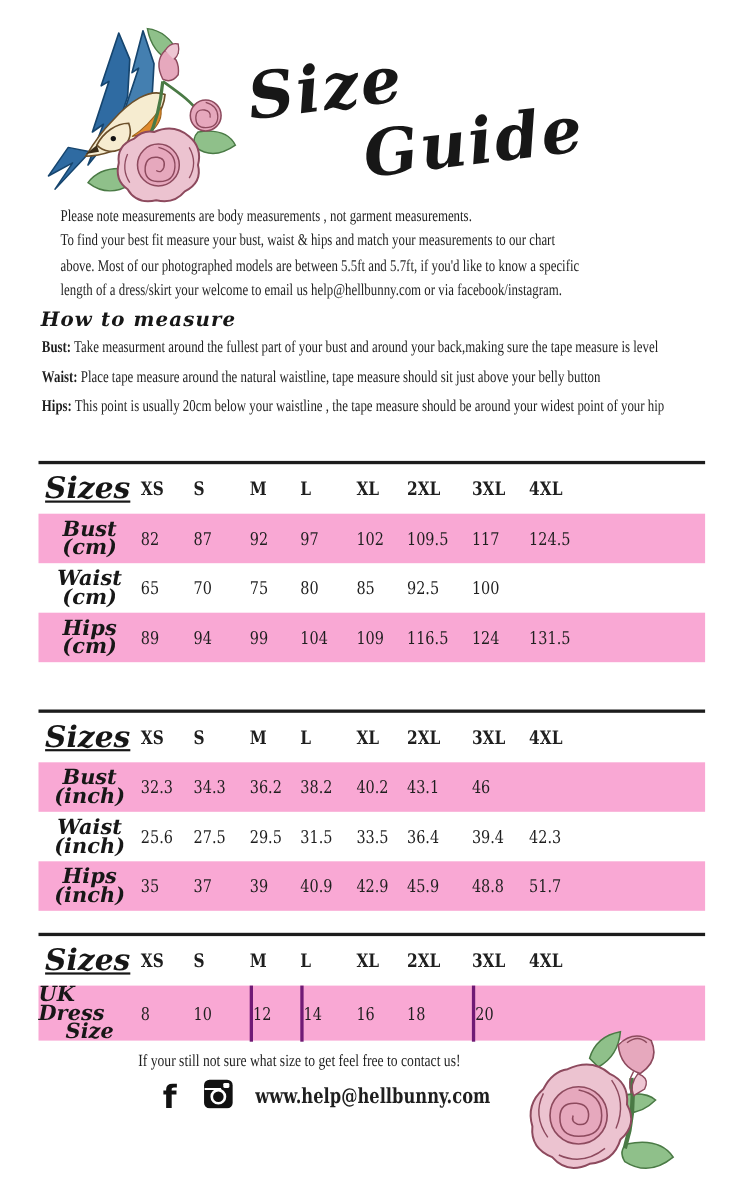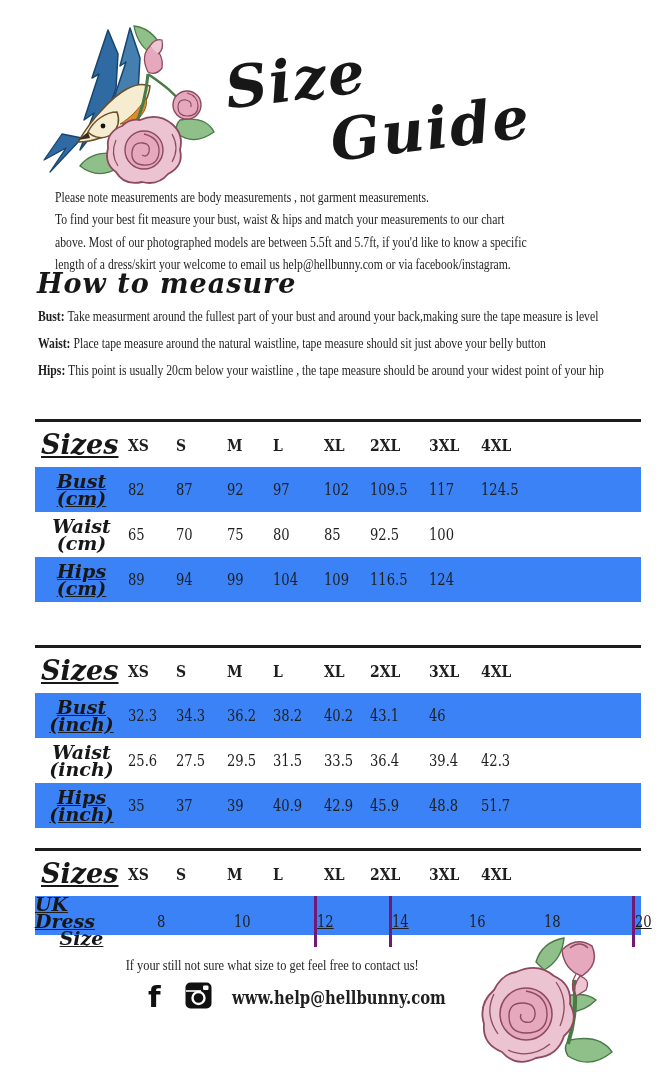"How to measure" .how-heading { font-size: 27px -> 18px; top: 268px -> 280px }
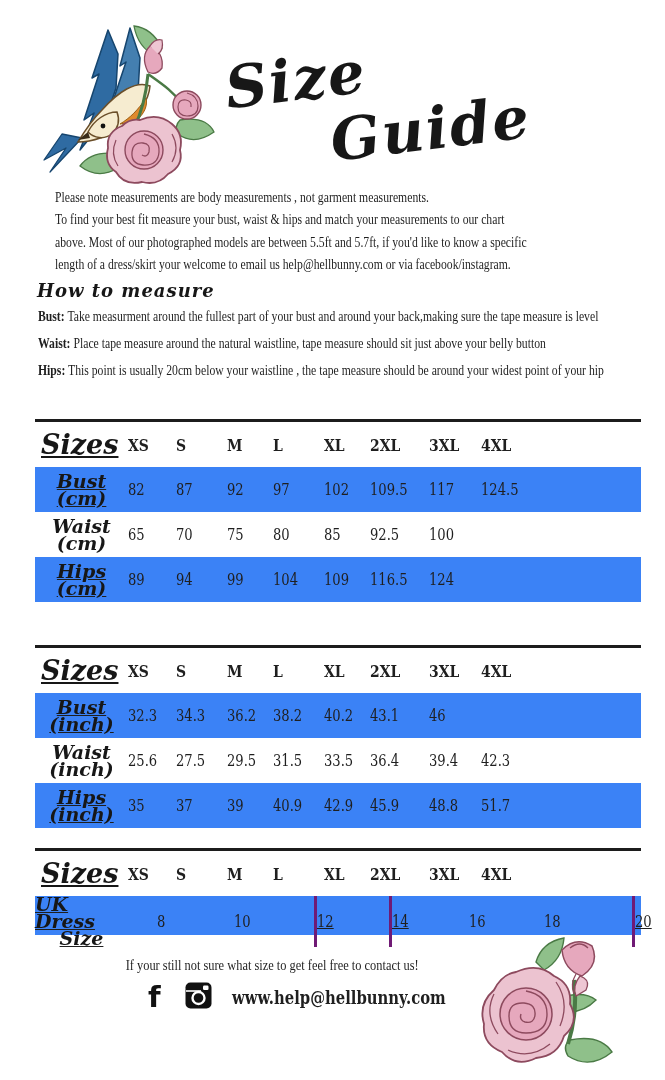"Bust" .t-row.shaded { background: #3b82f6 -> #f9a8d4; text-decoration: underline -> none }
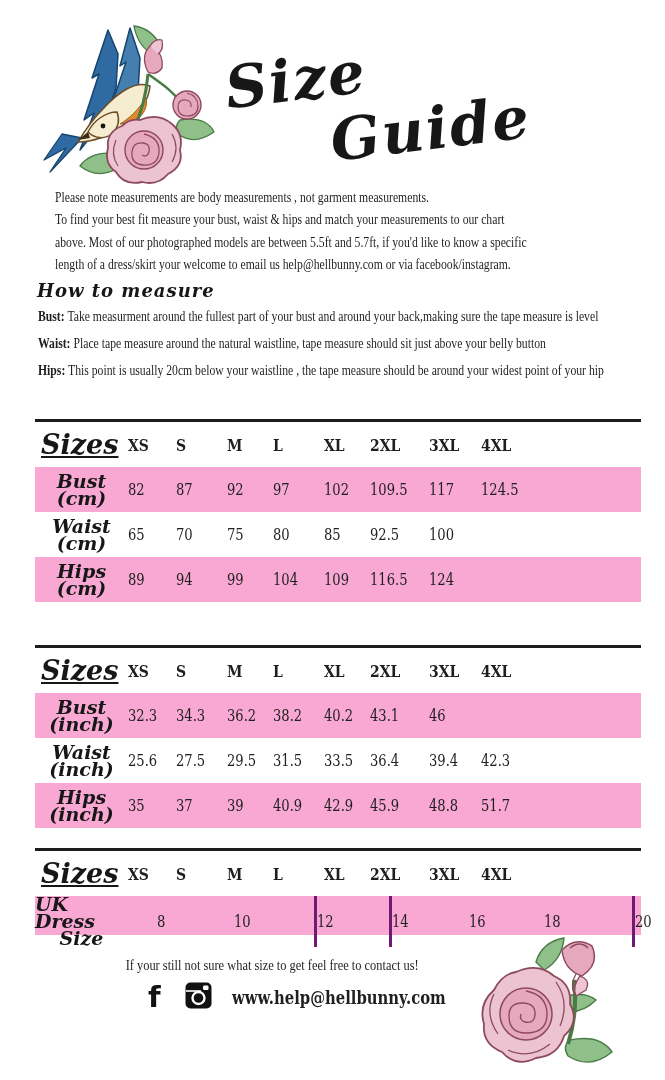"131.5" div.t-cell { html: none -> <div><span>131.5</span></div> }
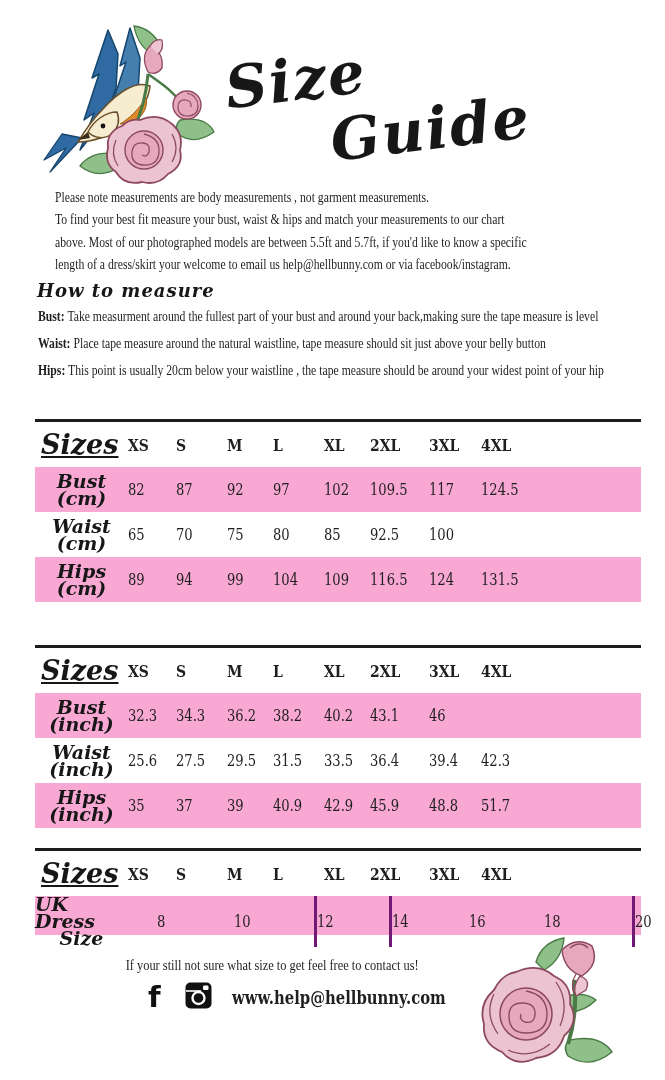"UK Dress" .t-row.tall { gap: 29px -> none; height: 39px -> 50px }
